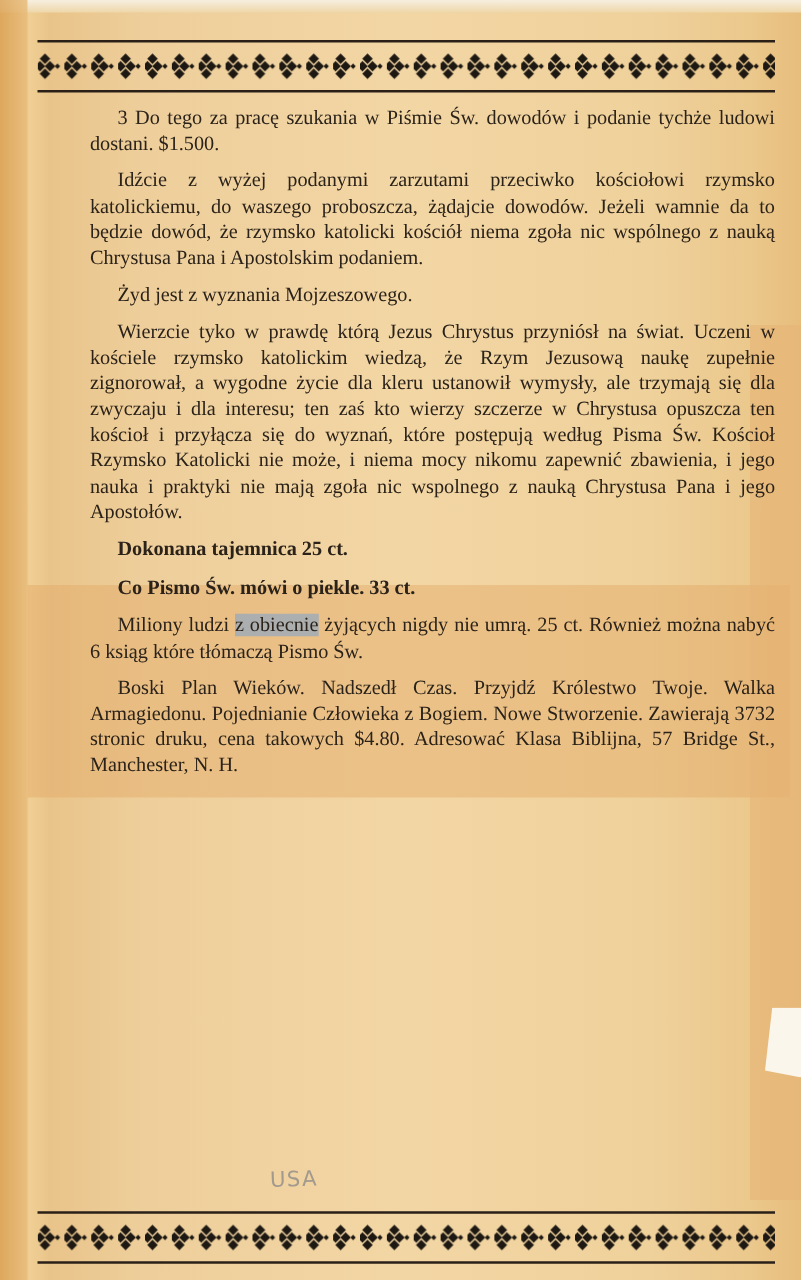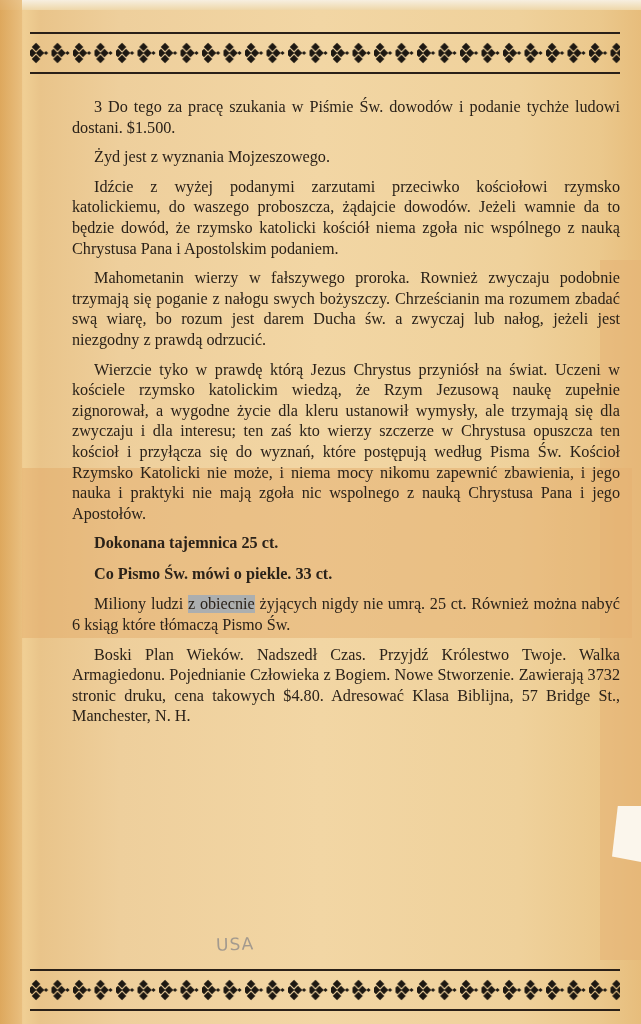"3 Do tego za pracę" .text { top: 97px -> 84px }
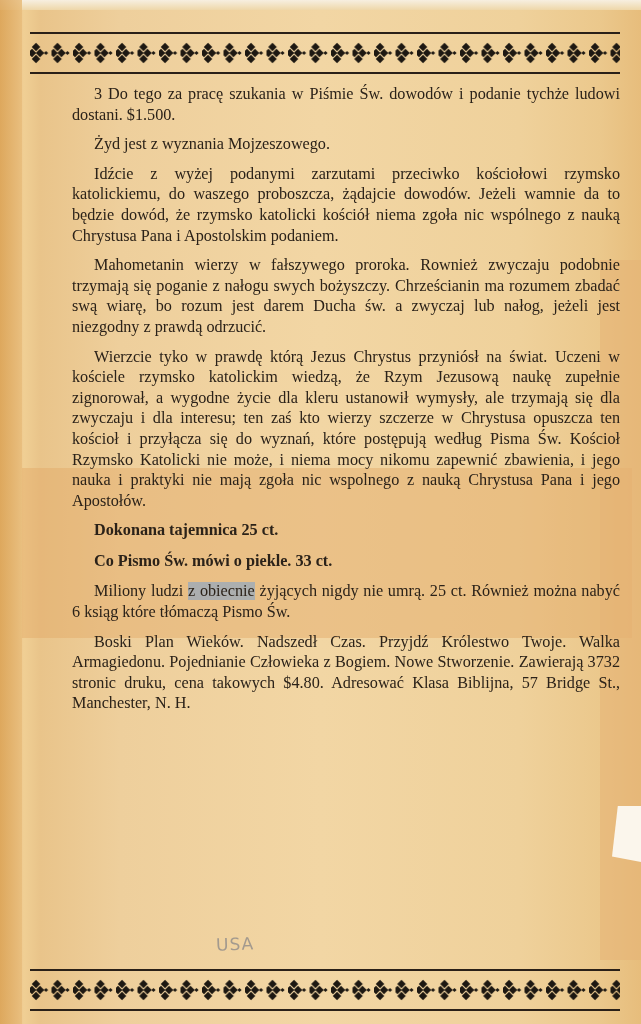"Żyd jest z wyznania Mojzeszowego." p { order: before "Idźcie z wyżej podanymi zarzutami" -> after "Idźcie z wyżej podanymi zarzutami" }
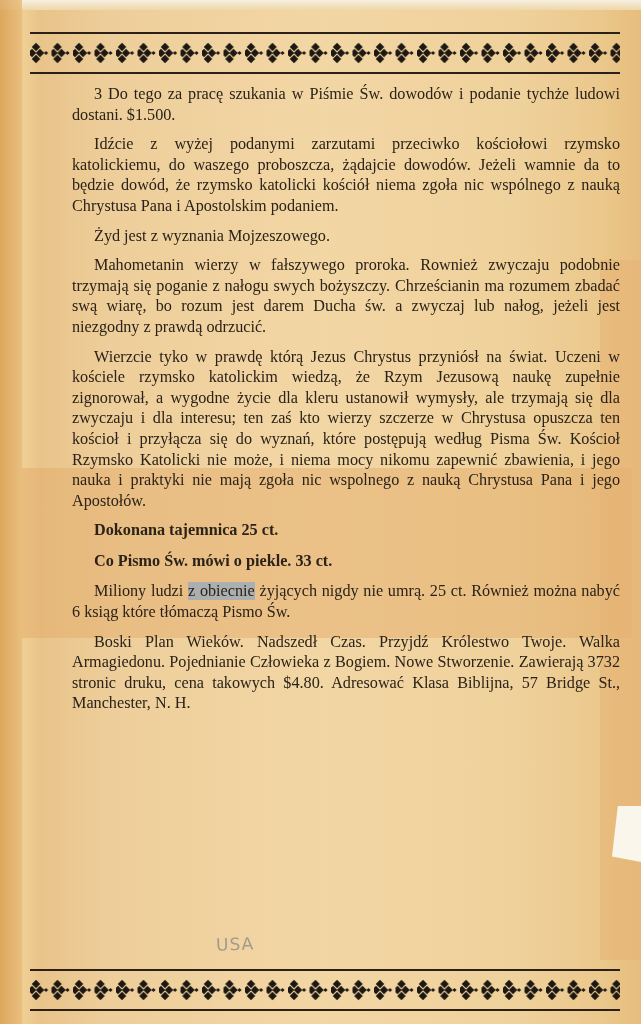"Mahometanin wierzy w fałszywego proroka." p { html: <p>Mahometanin wierzy w fałszywego proroka. Rownież zwyczaju podobnie trzymają się poganie z nałogu swych bożyszczy. Chrześcianin ma rozumem zbadać swą wiarę, bo rozum jest darem Ducha św. a zwyczaj lub nałog, jeżeli jest niezgodny z prawdą odrzucić.</p> -> none }
